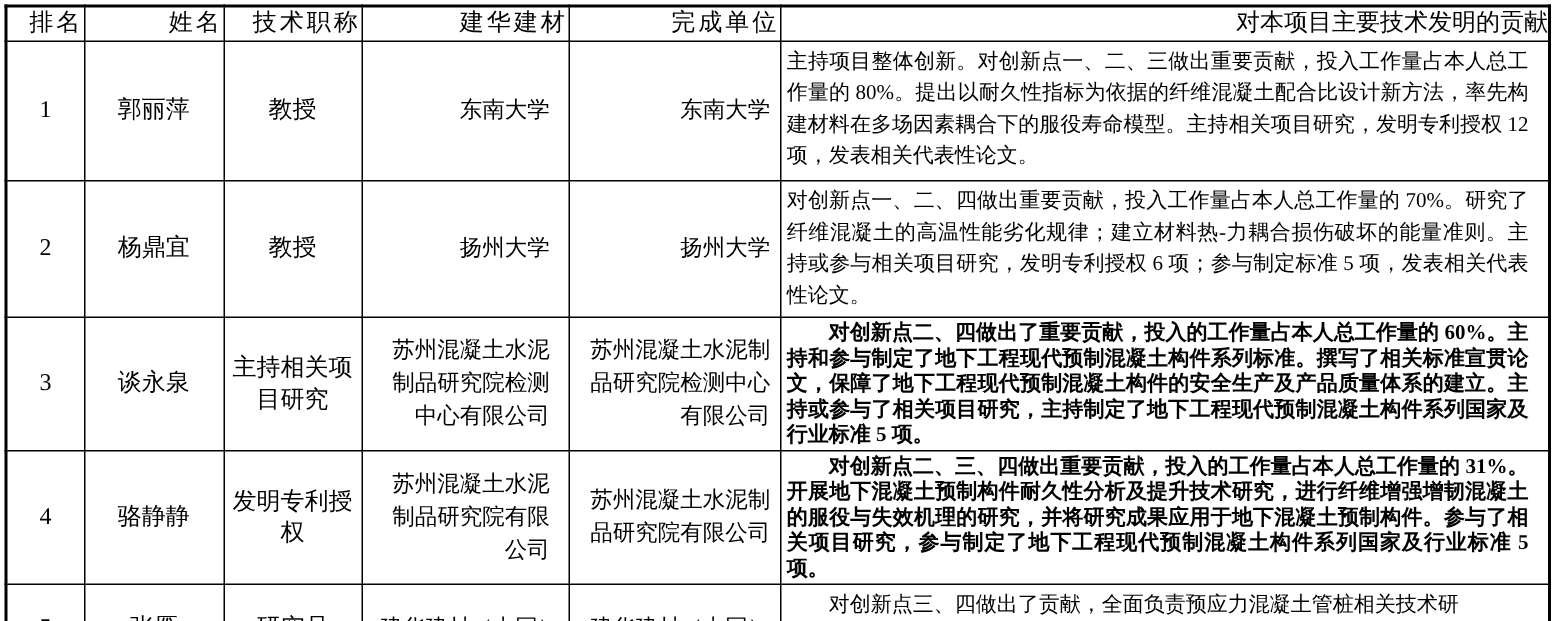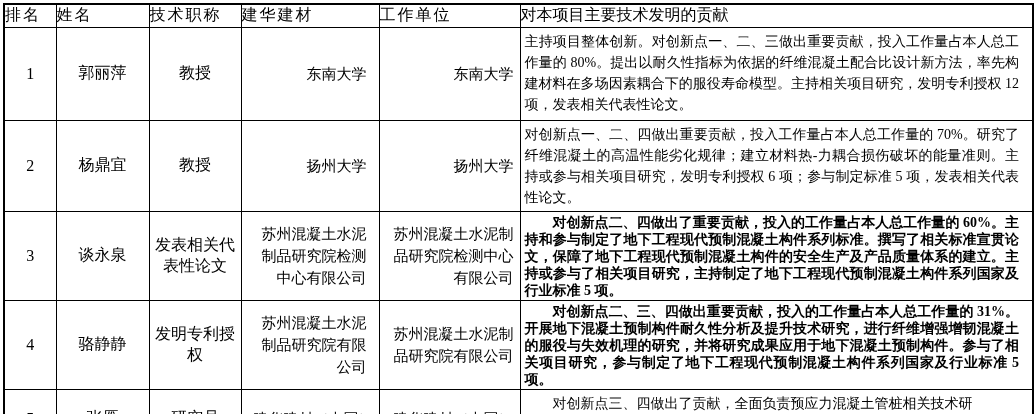"排名" .tbl th { text-align: left -> right }
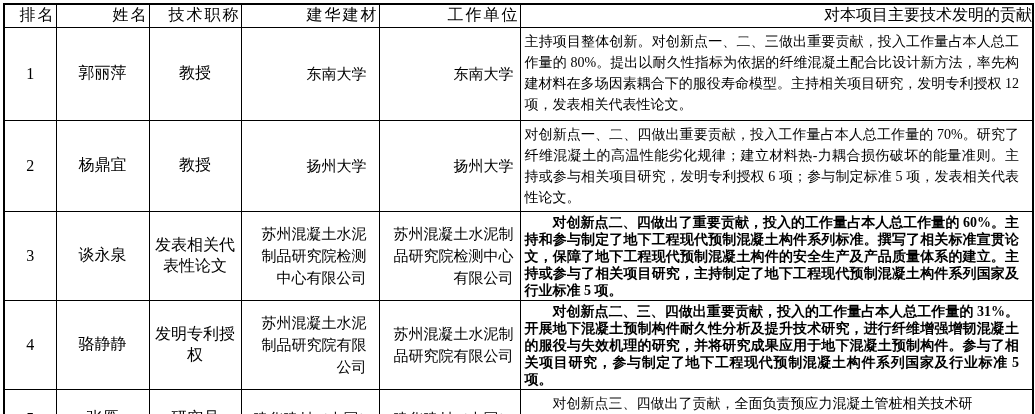"工作单位" th.spread { text: 工作 -> 完成 }
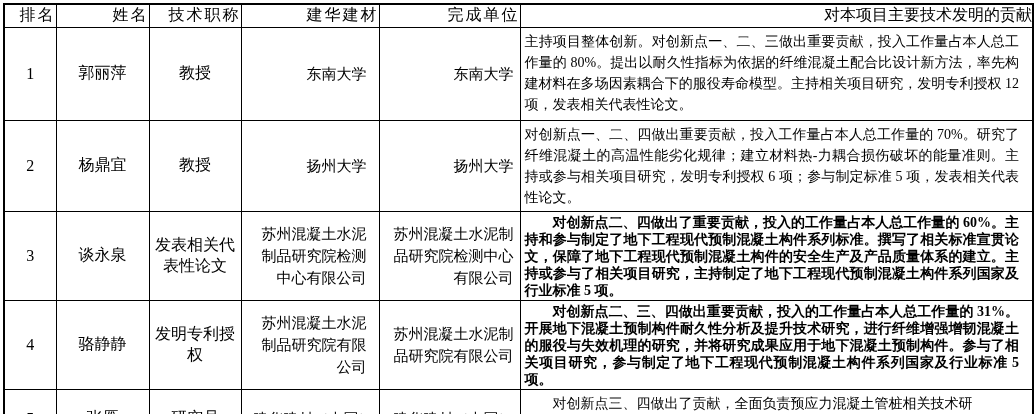"发表相关代表性论文" td.title { text: 发表相关代表性论文 -> 主持相关项目研究 }
